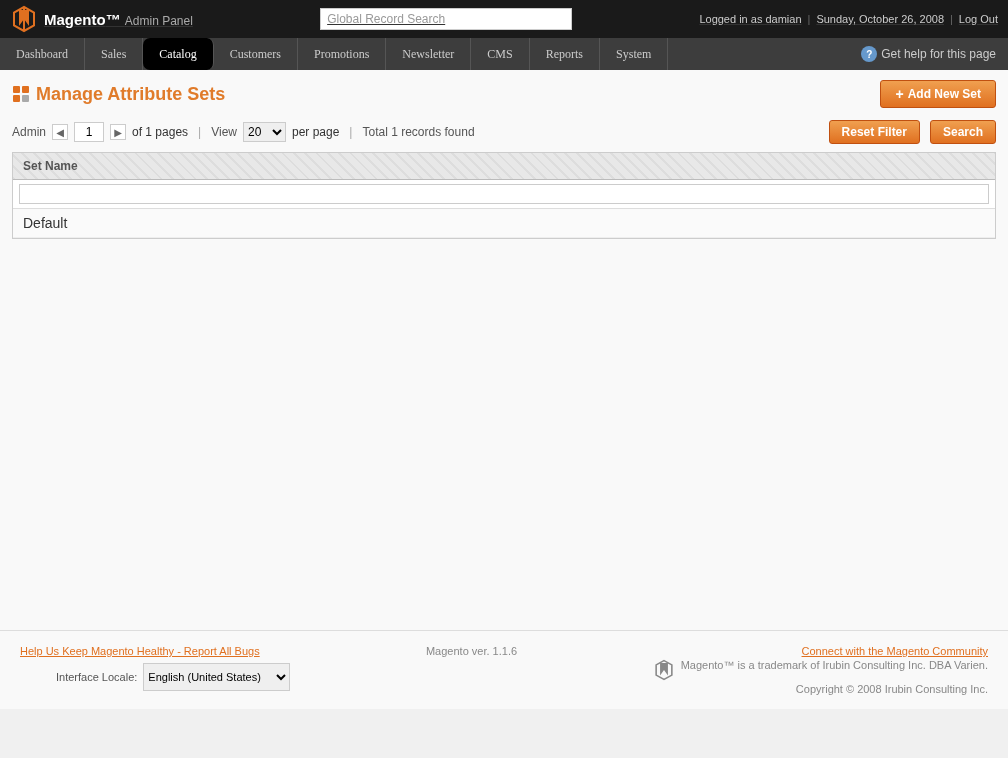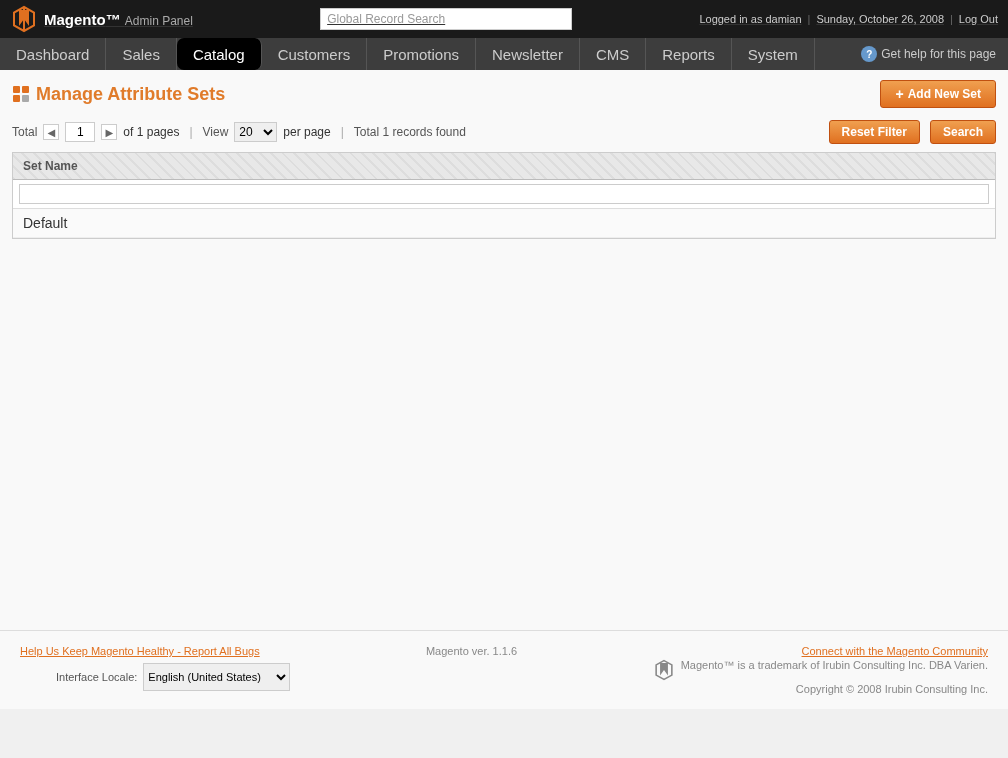"Dashboard" .nav-item { font-family: none -> Liberation Serif, serif; font-size: 15px -> 12px }
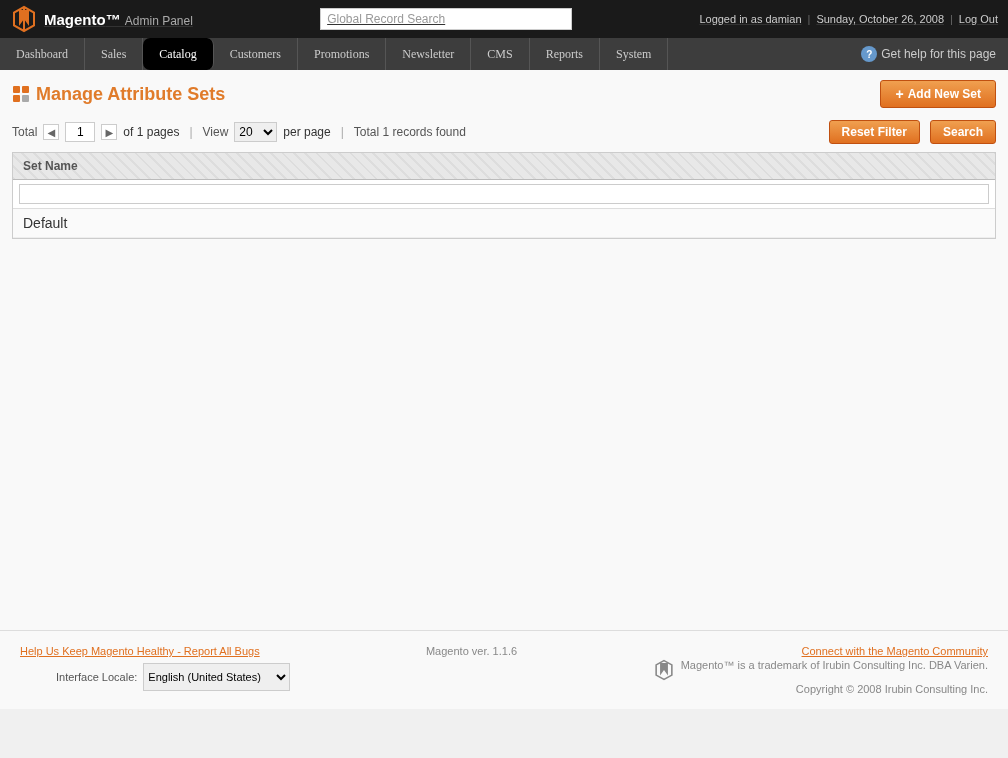"Total" label { text: Total -> Admin }
